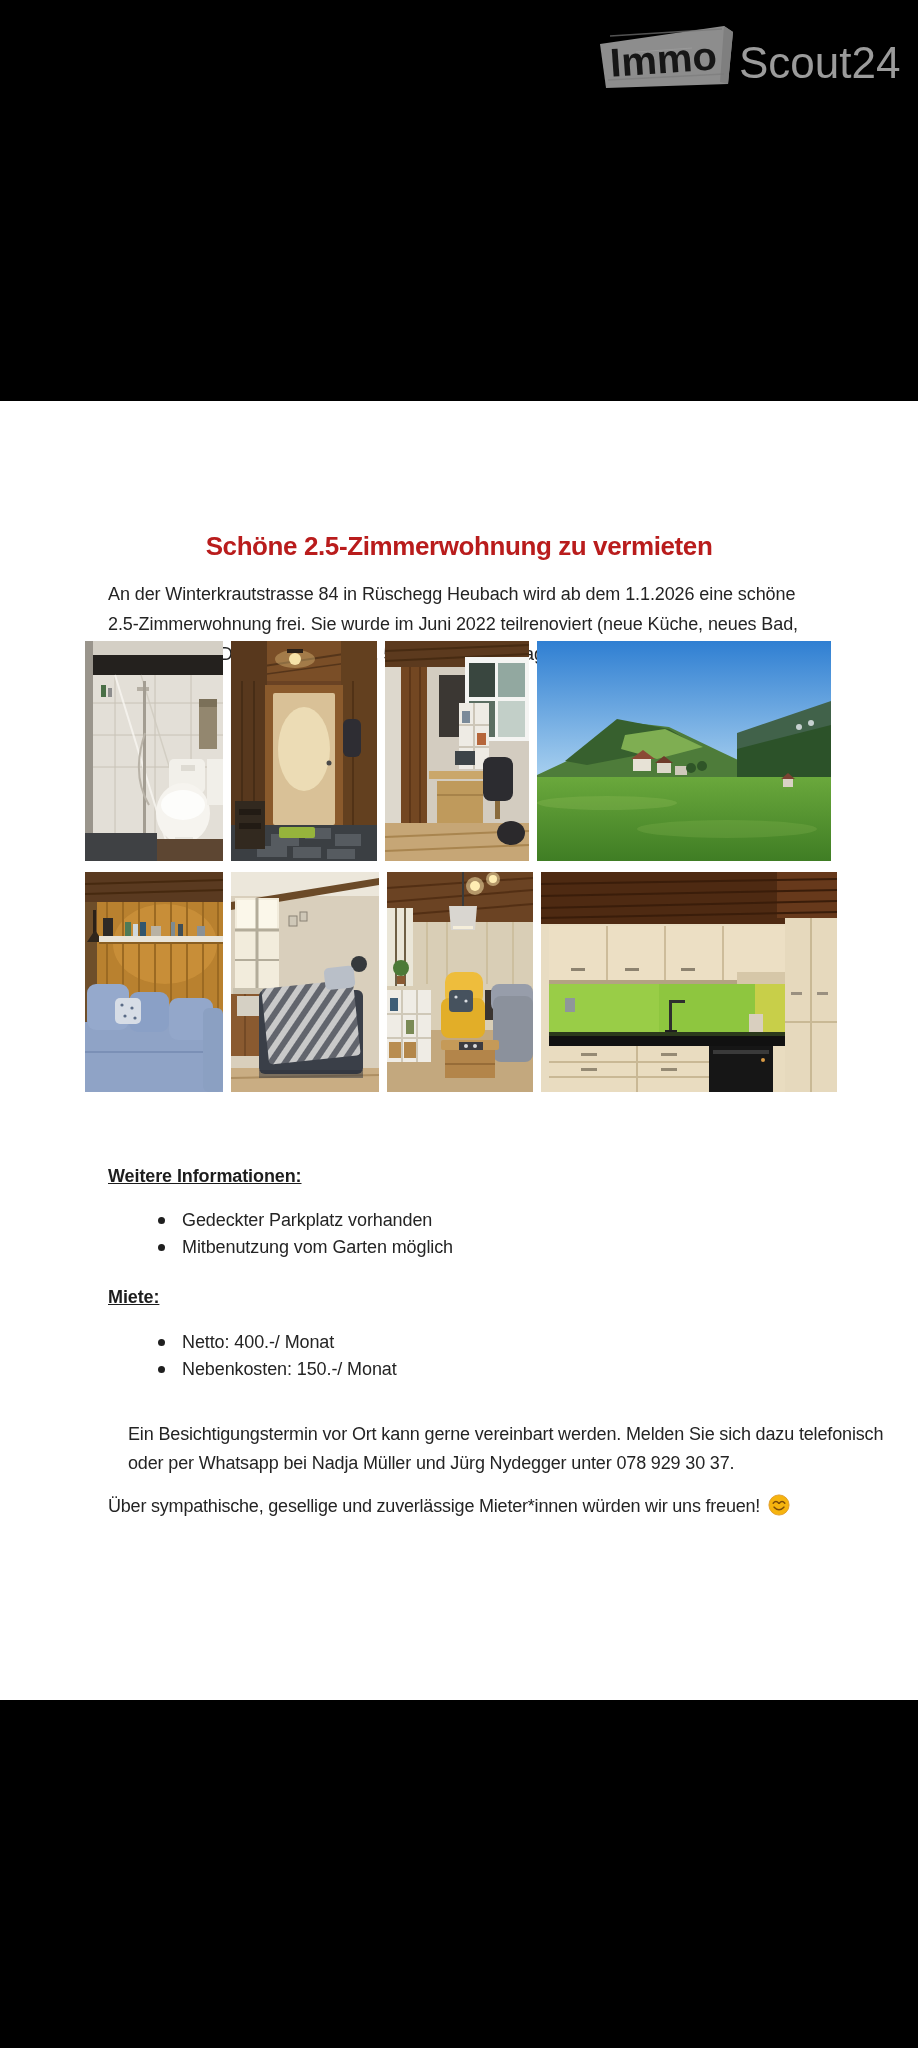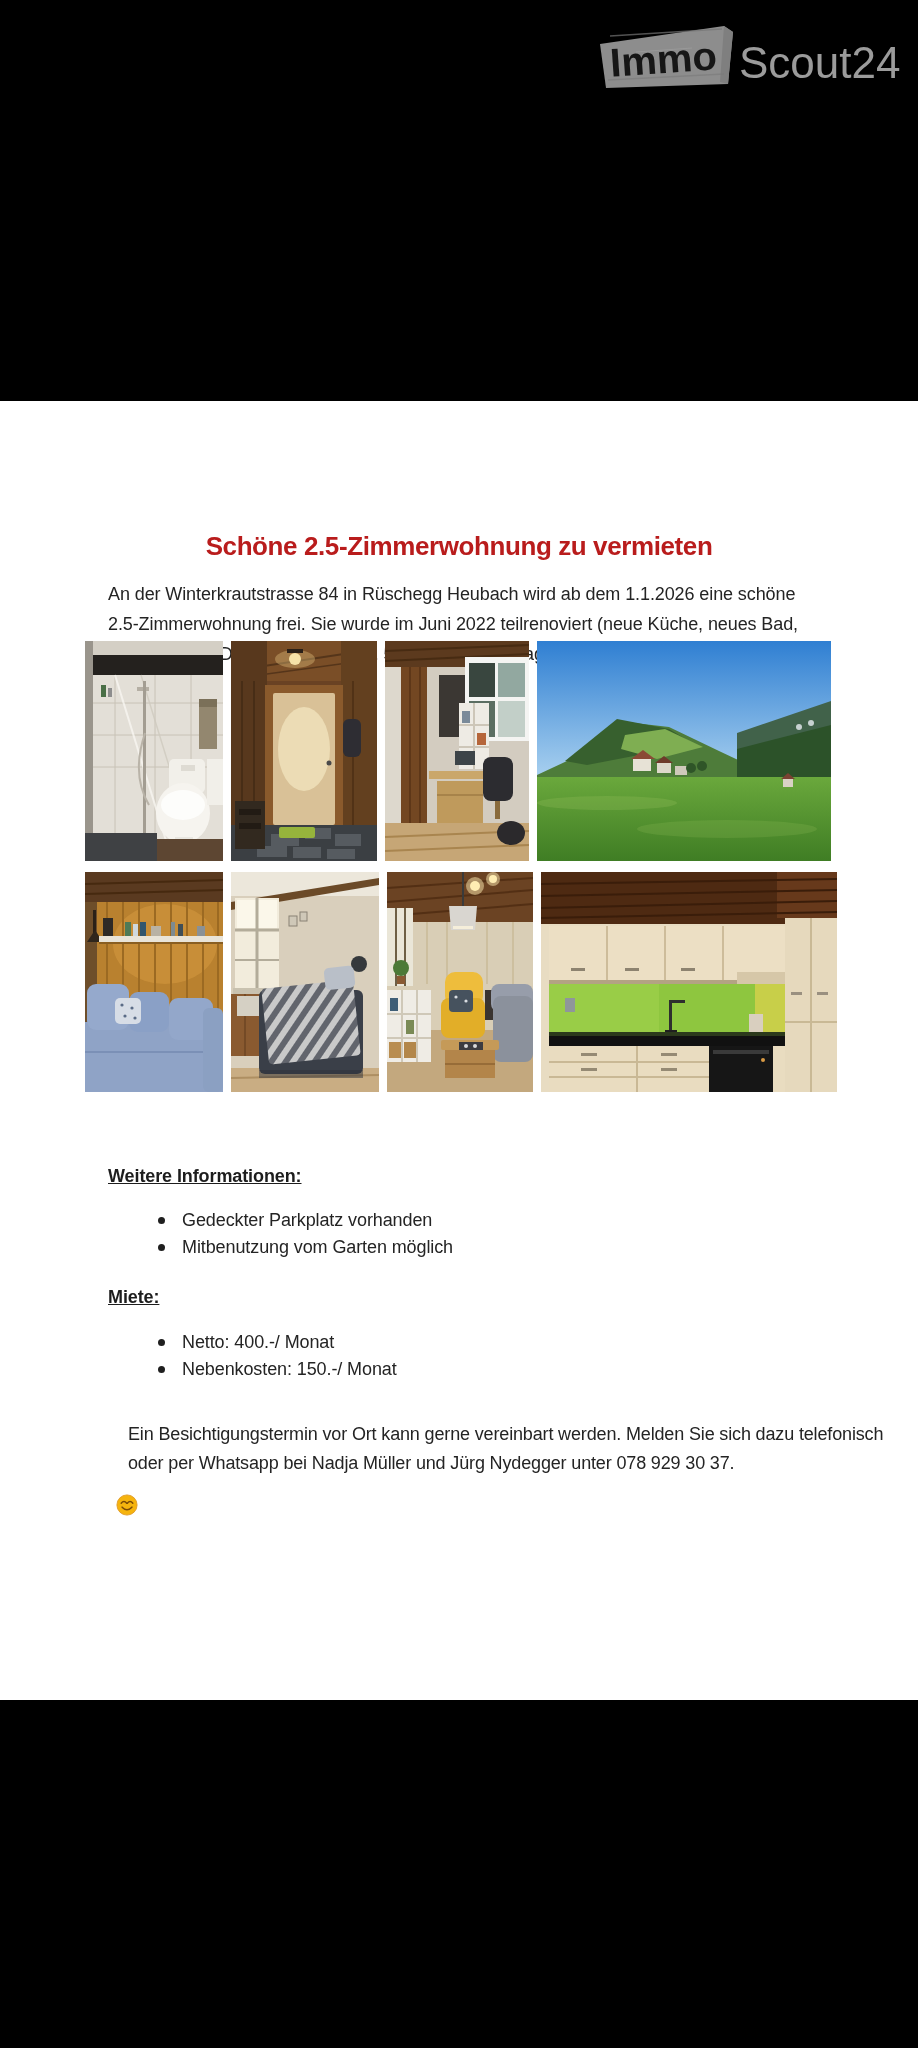"Über sympathische, gesellige und" span { html: none -> <span>Über sympathische, gesellige und zuverlässige Mieter*innen würden wir uns freuen!</span> }
